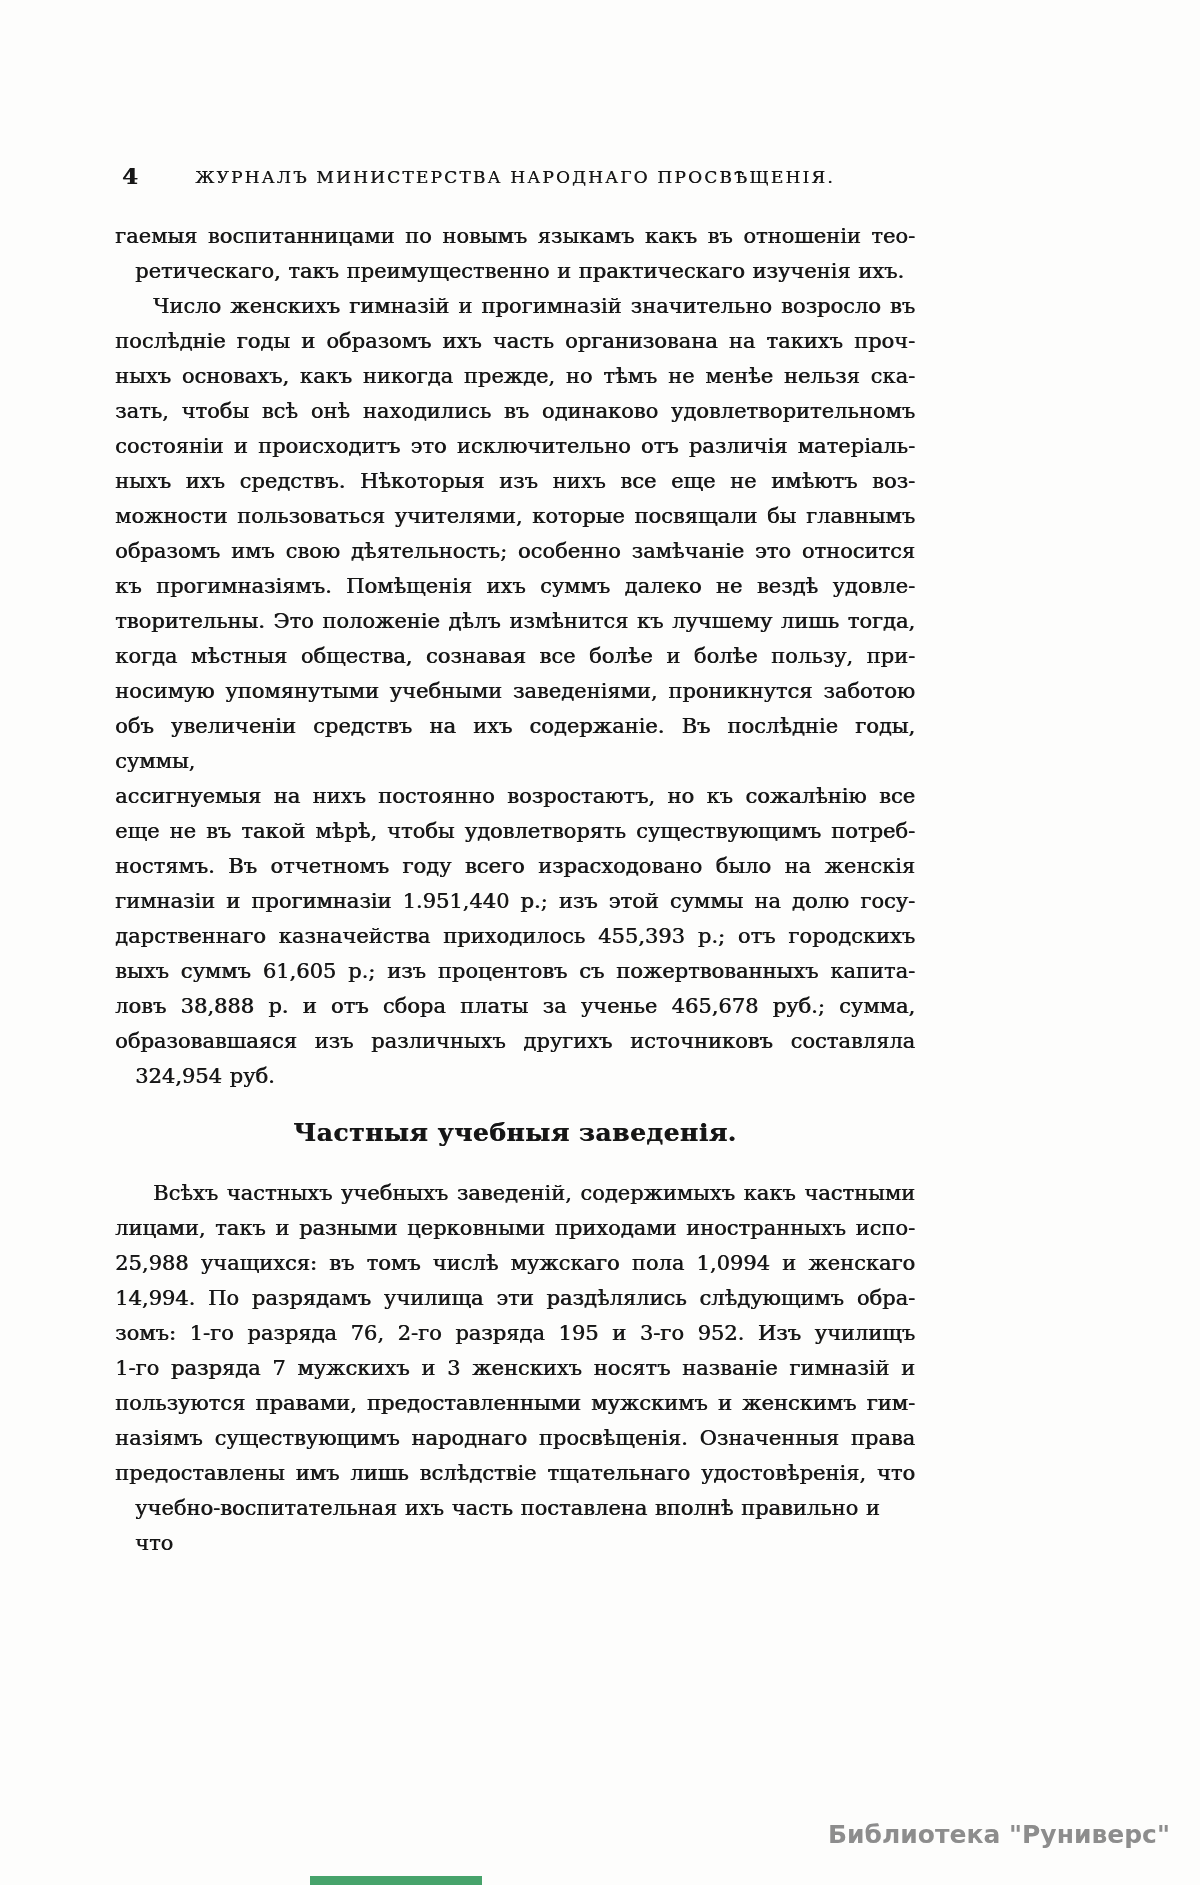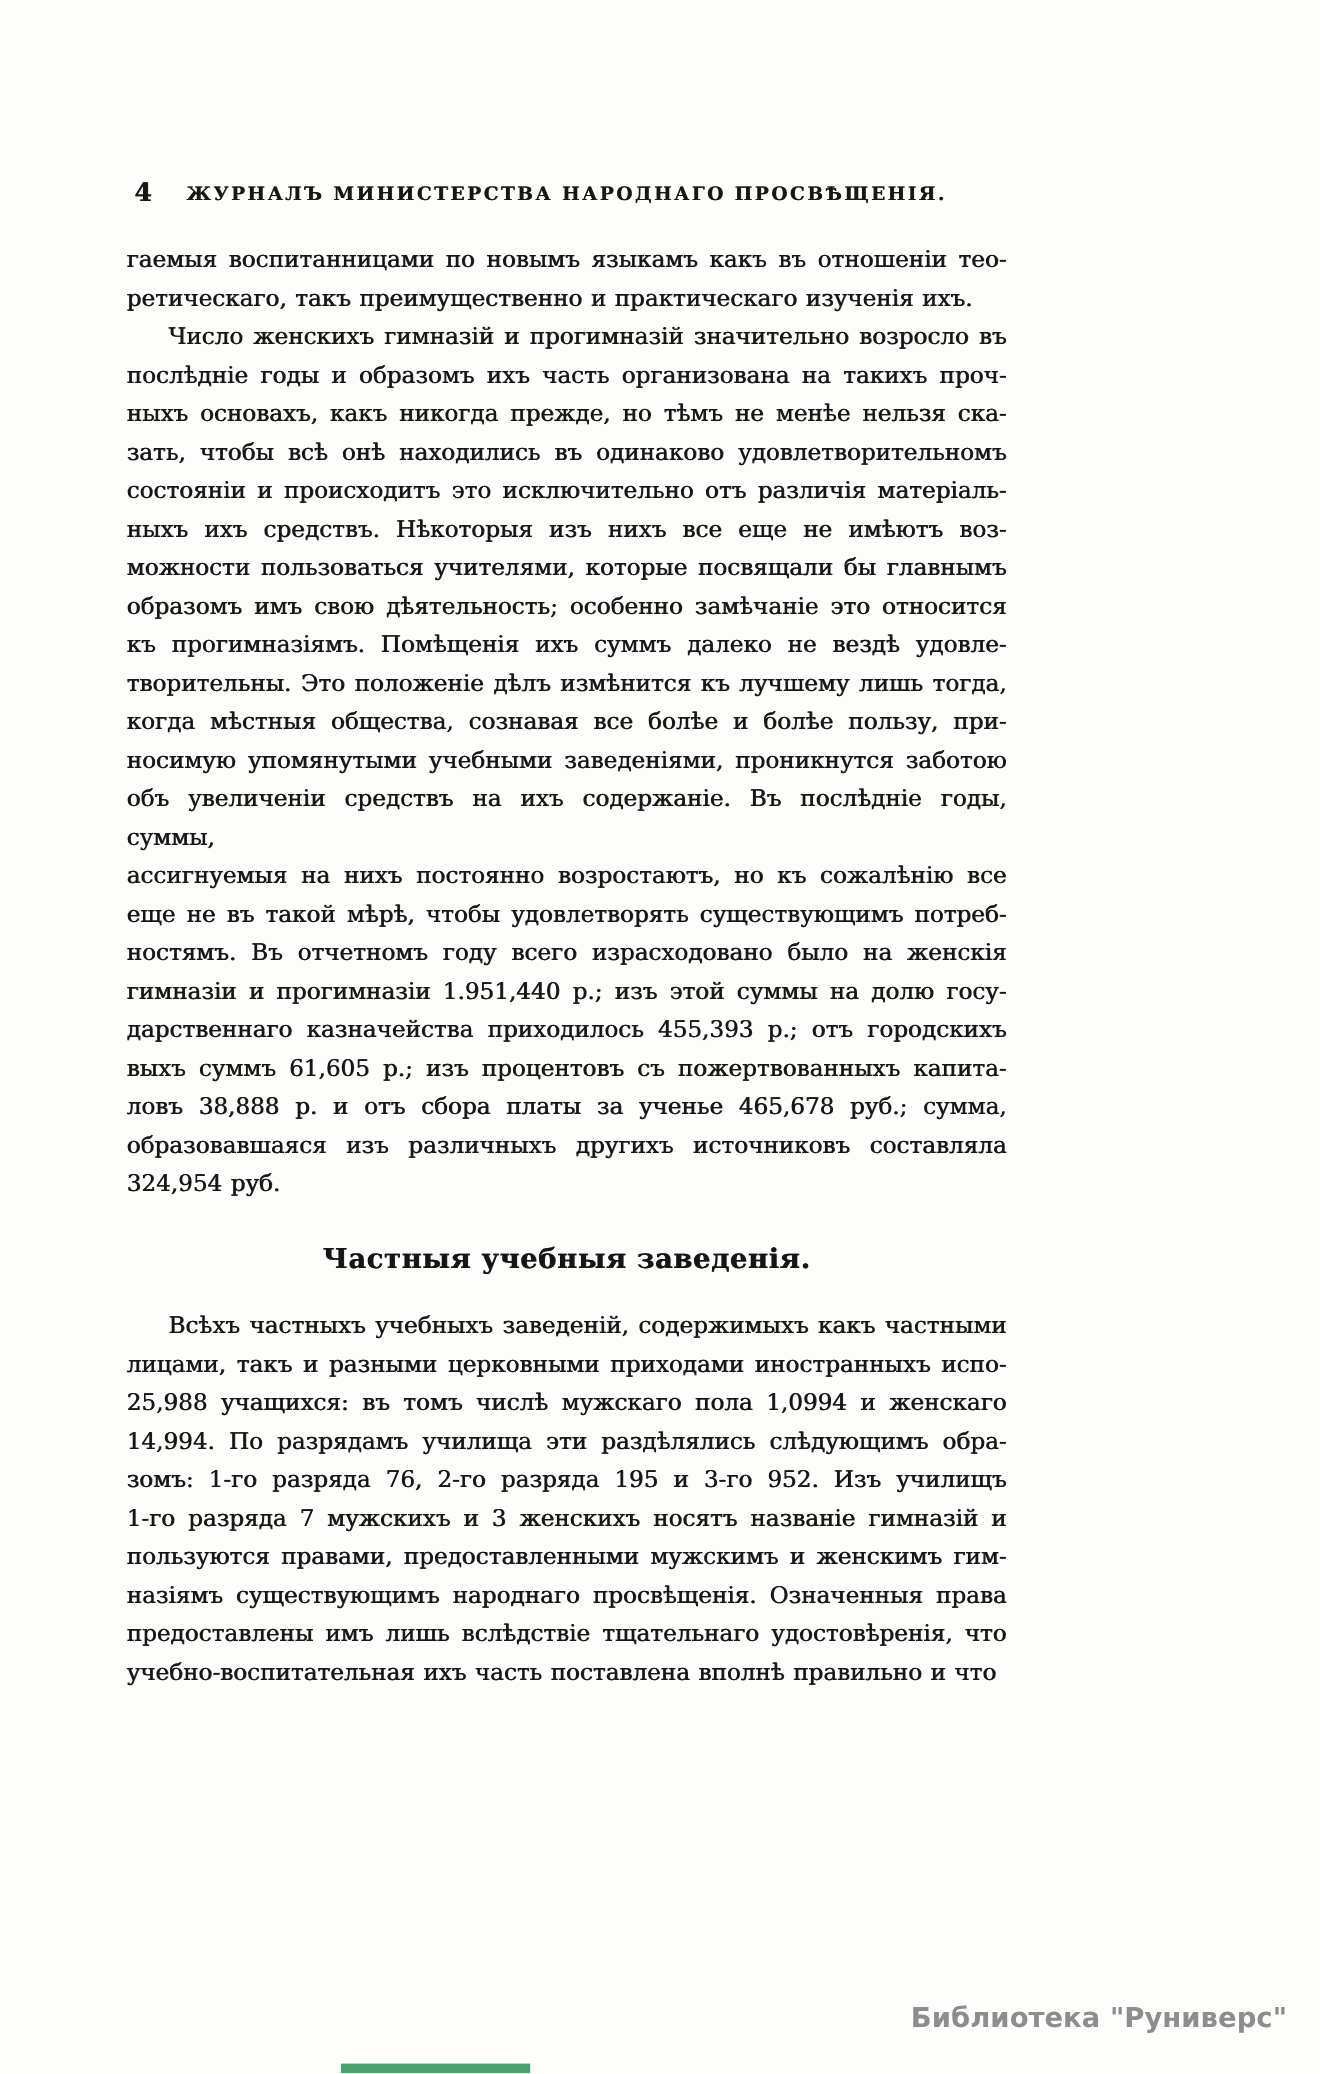"ЖУРНАЛЪ МИНИСТЕРСТВА НАРОДНАГО" .running-header { font-weight: bold -> normal }
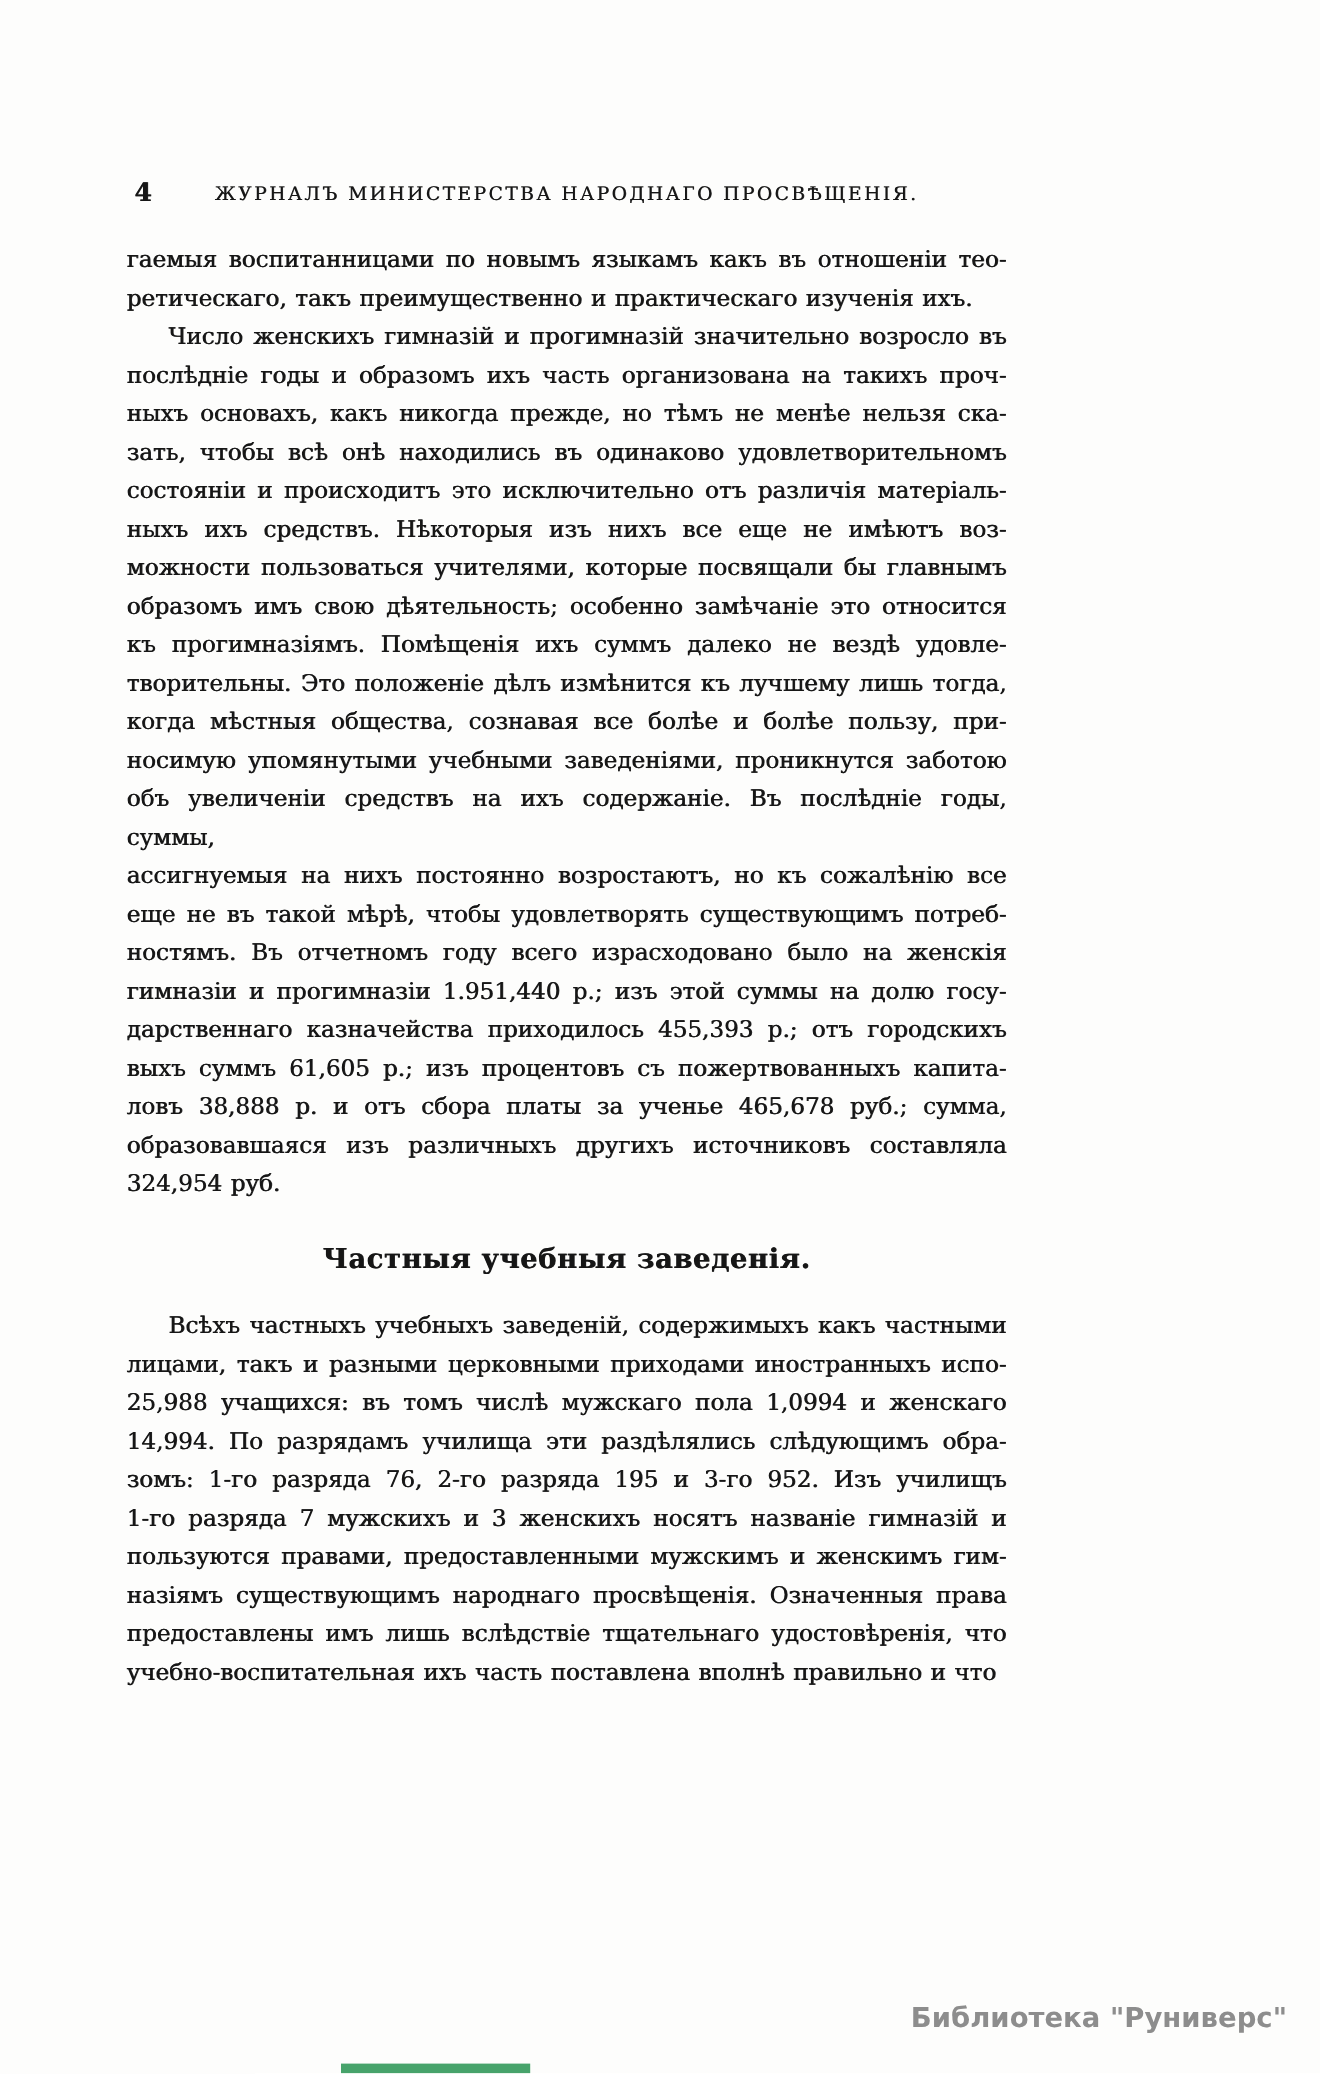"ретическаго, такъ преимущественно и" .line.para-end { margin-left: none -> 20px }
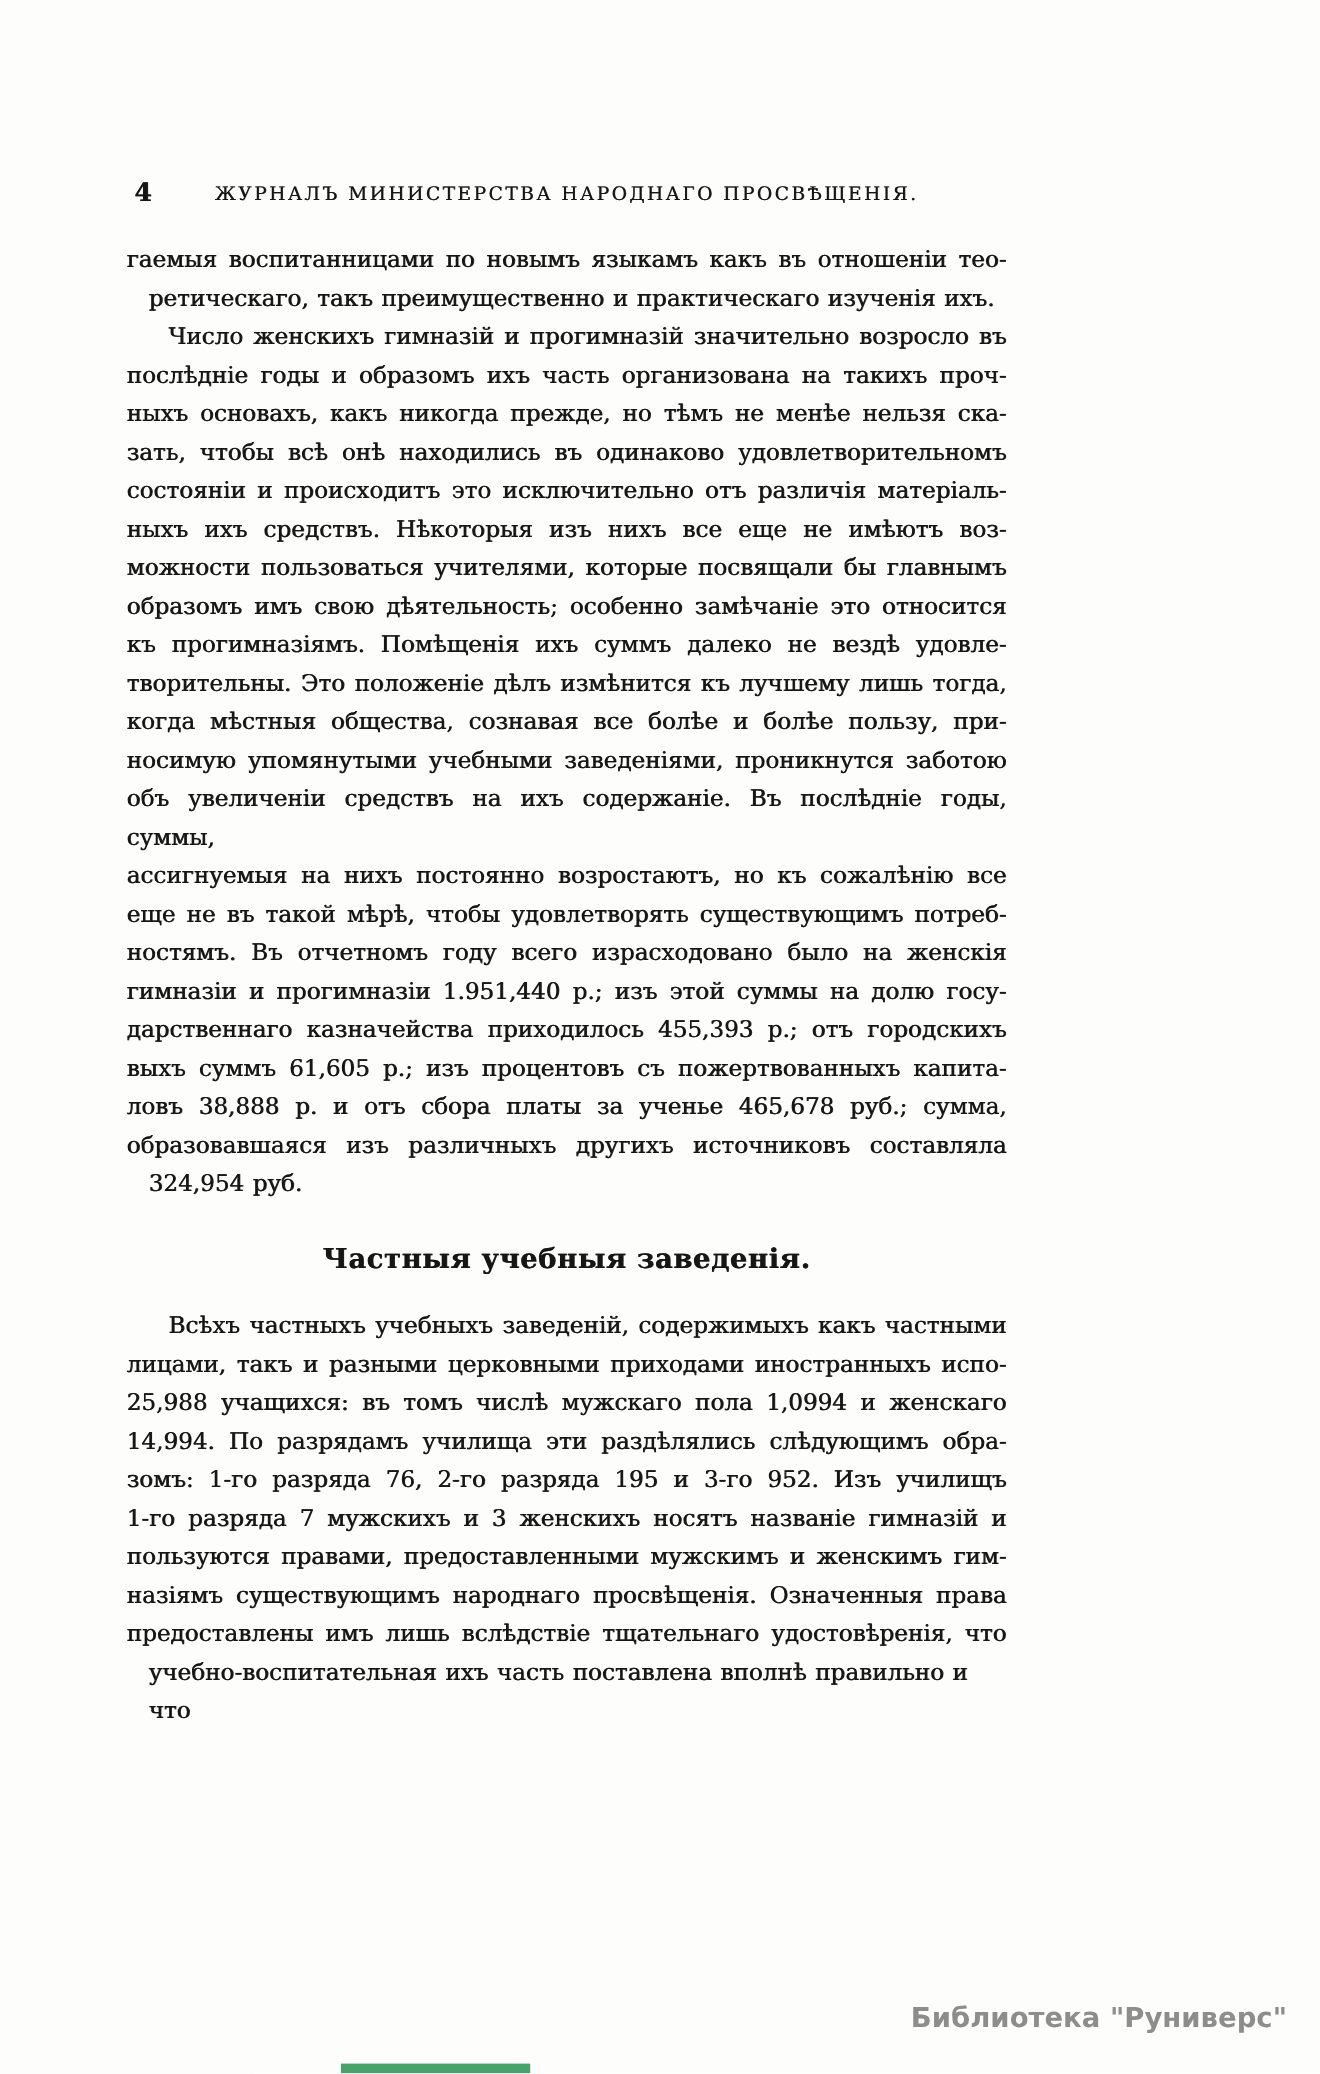"Частныя учебныя заведенія." .section-heading { margin: 36px 0 29px 0 -> 24px 0 29px 0 }
